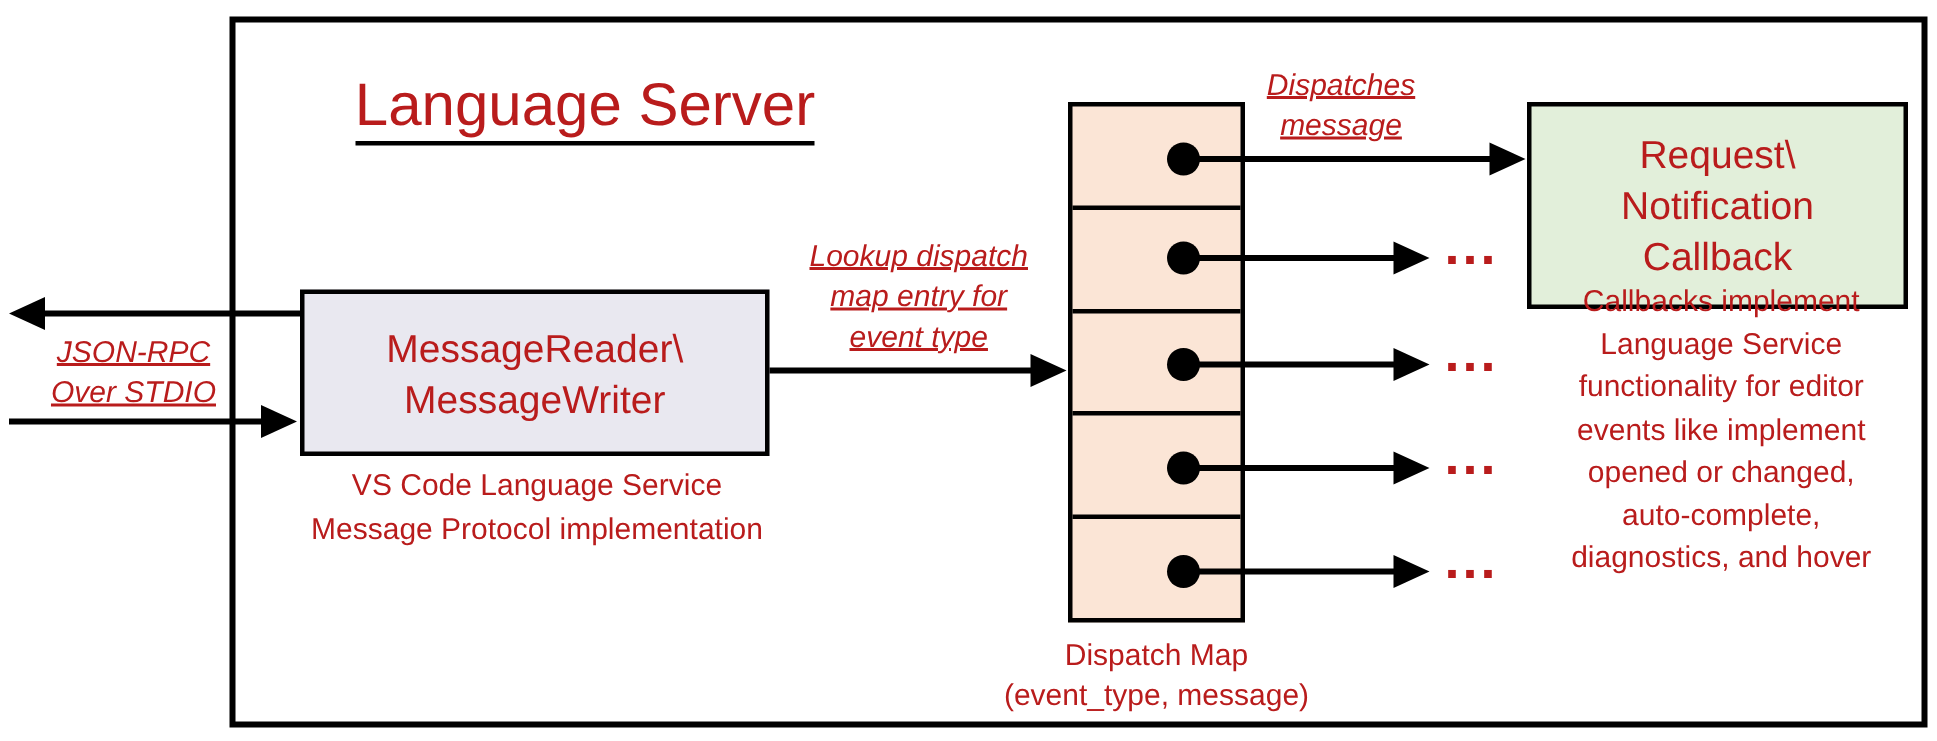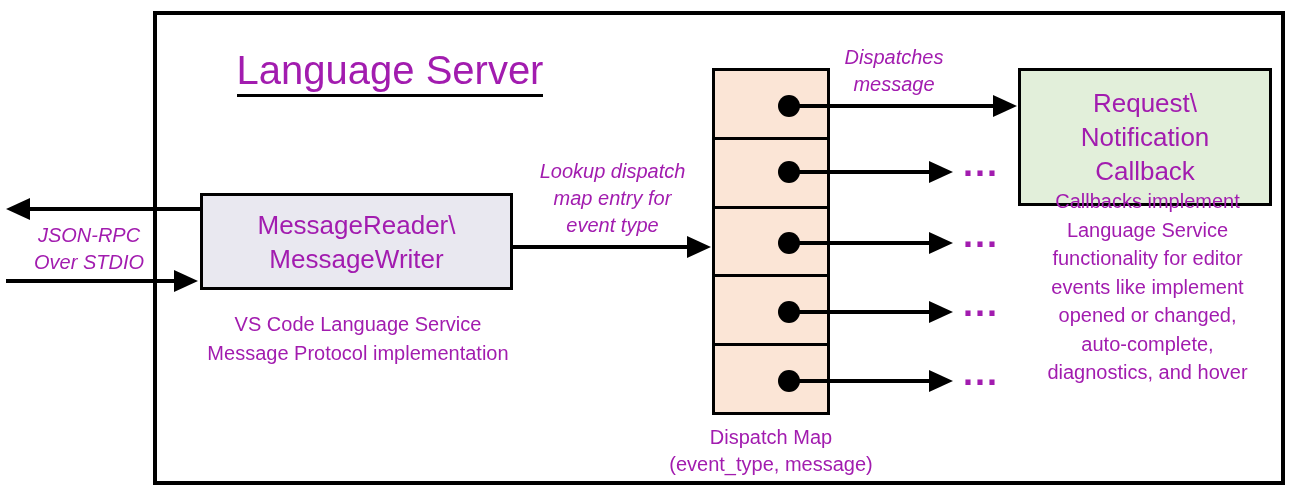"Language Server" #canvas { color: #a21caf -> #b91c1c }
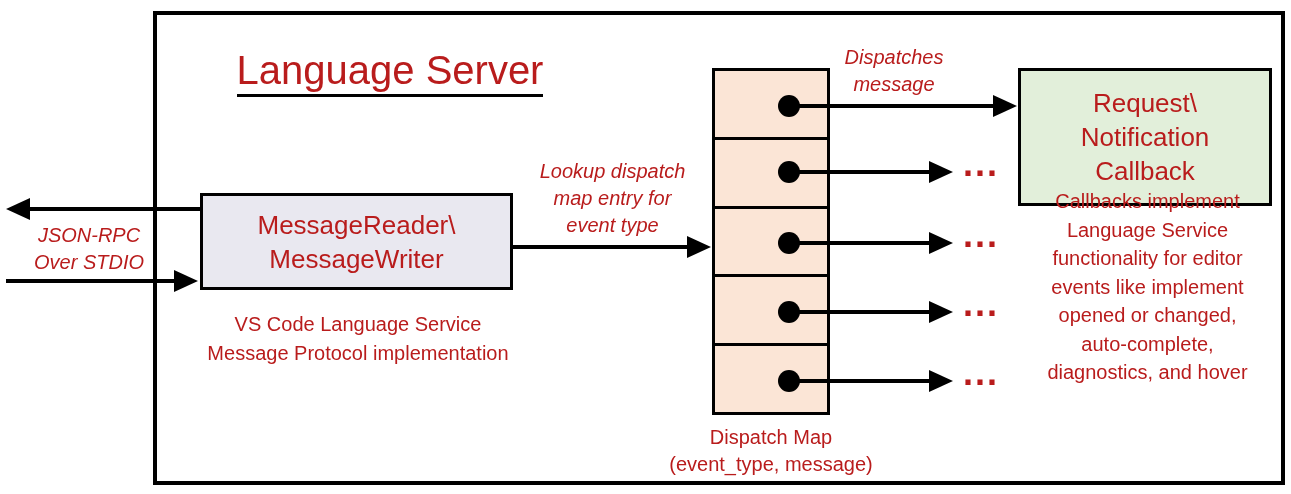"Dispatches" .italic { text-decoration: none -> underline }
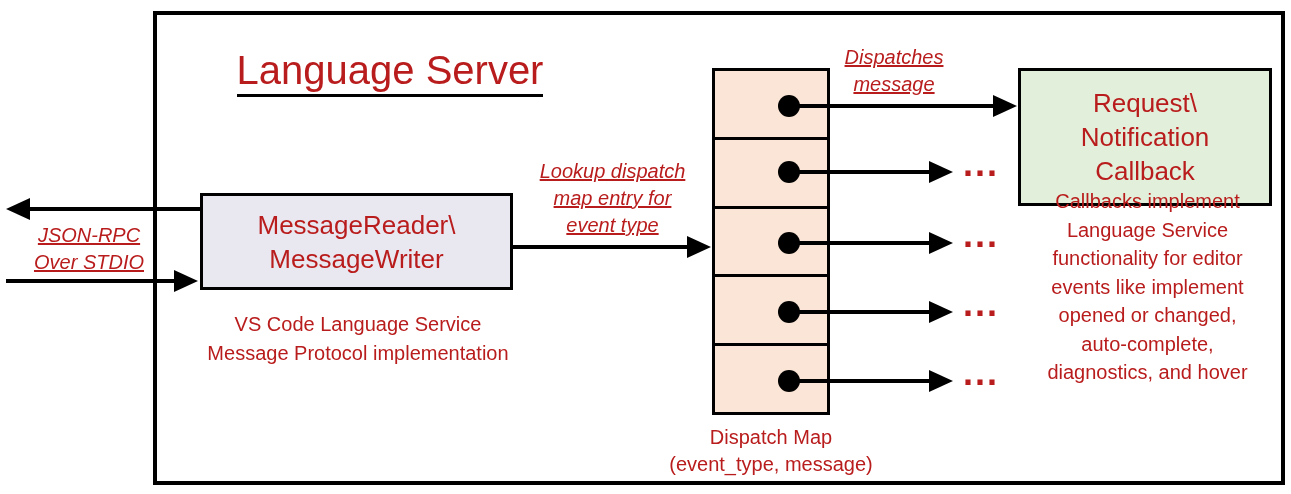"MessageReader\" #reader-box { height: 97px -> 111px }
